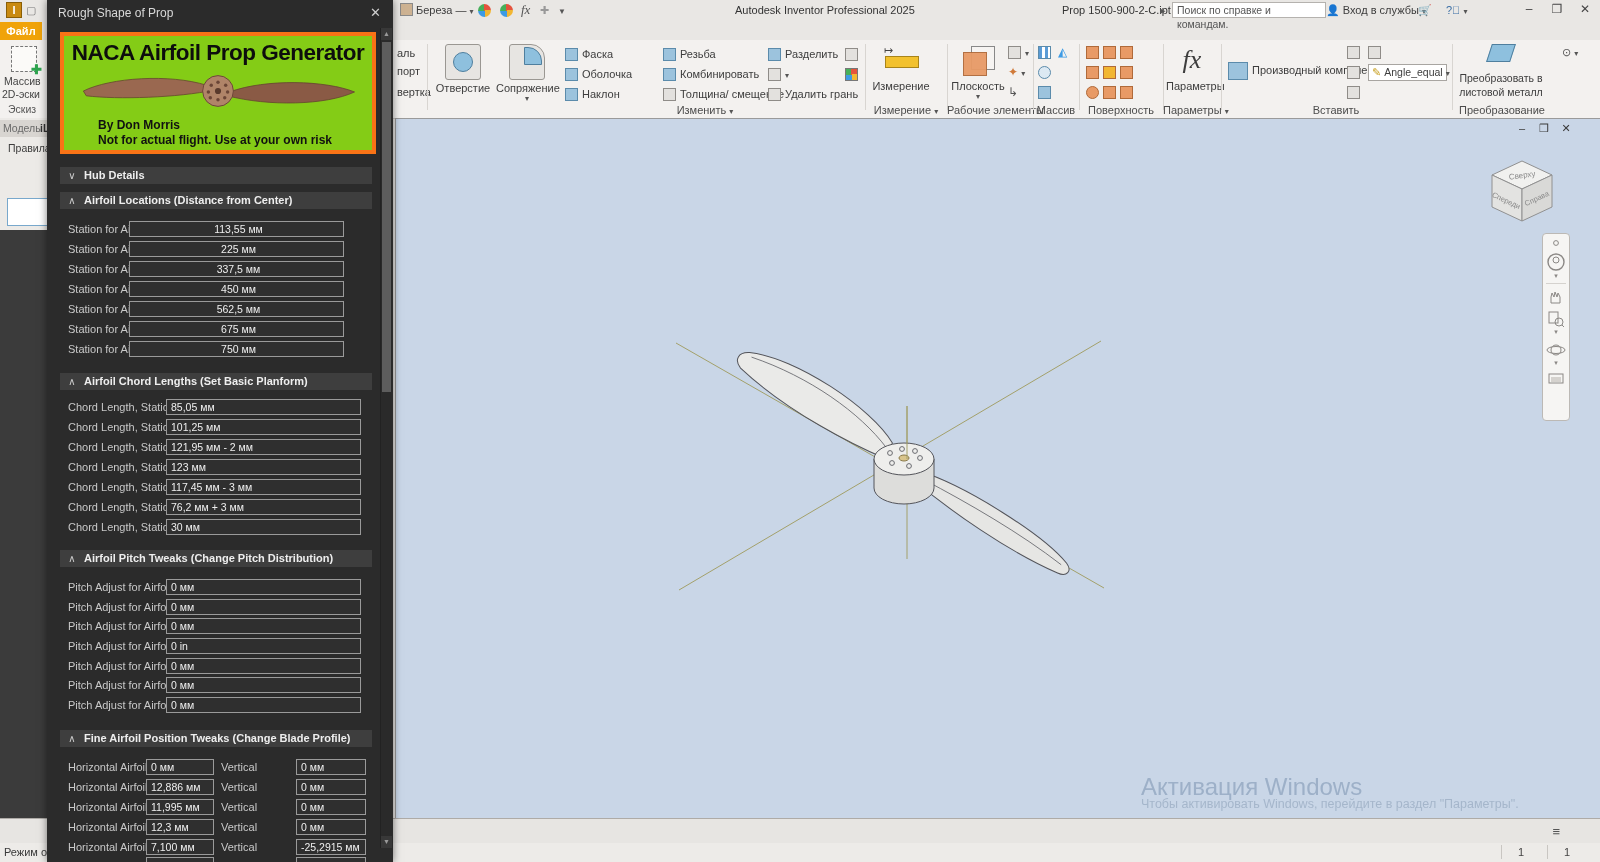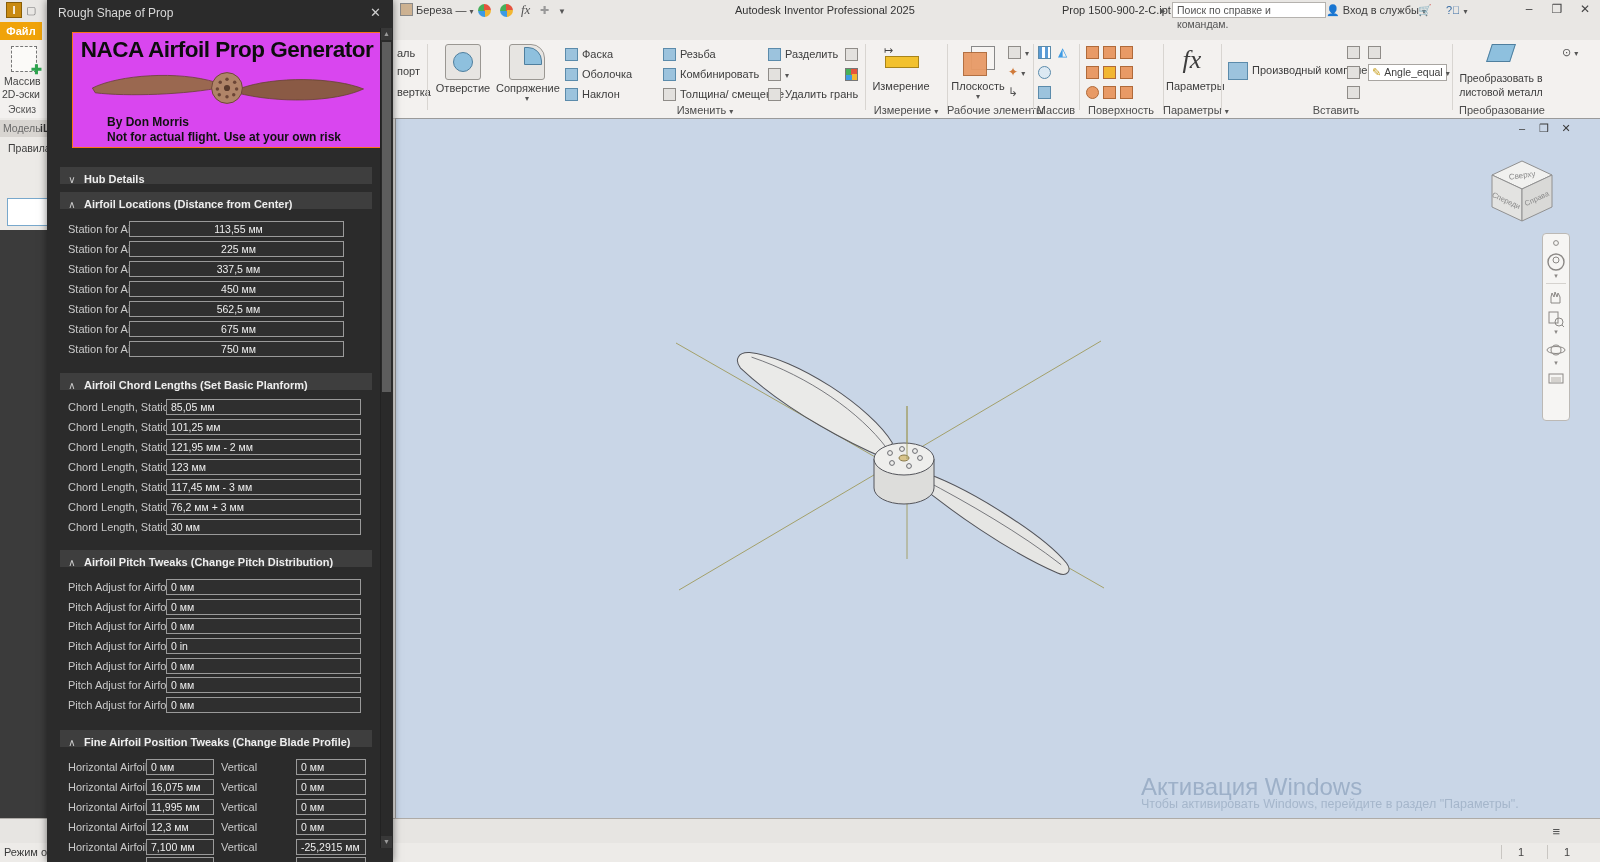"NACA Airfoil Prop Generator" .banner { background: #d946ef -> #84cc16; border: 1px solid #f97316 -> 4px solid #f97316; margin-left: 12px -> none }
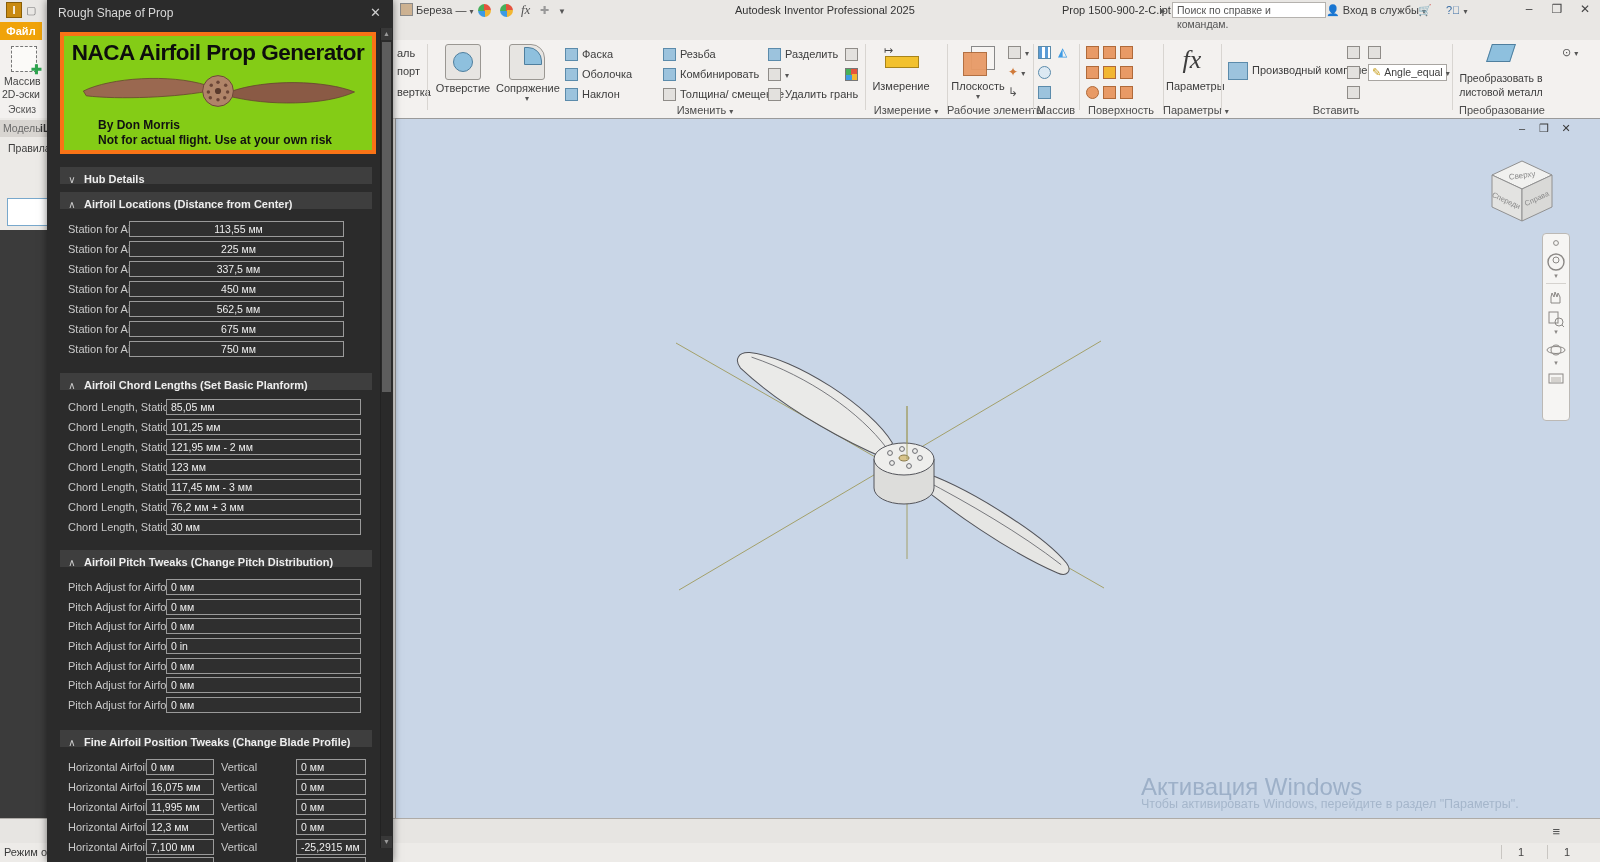"∨ Hub Details" .dsec { line-height: 24px -> 16px }
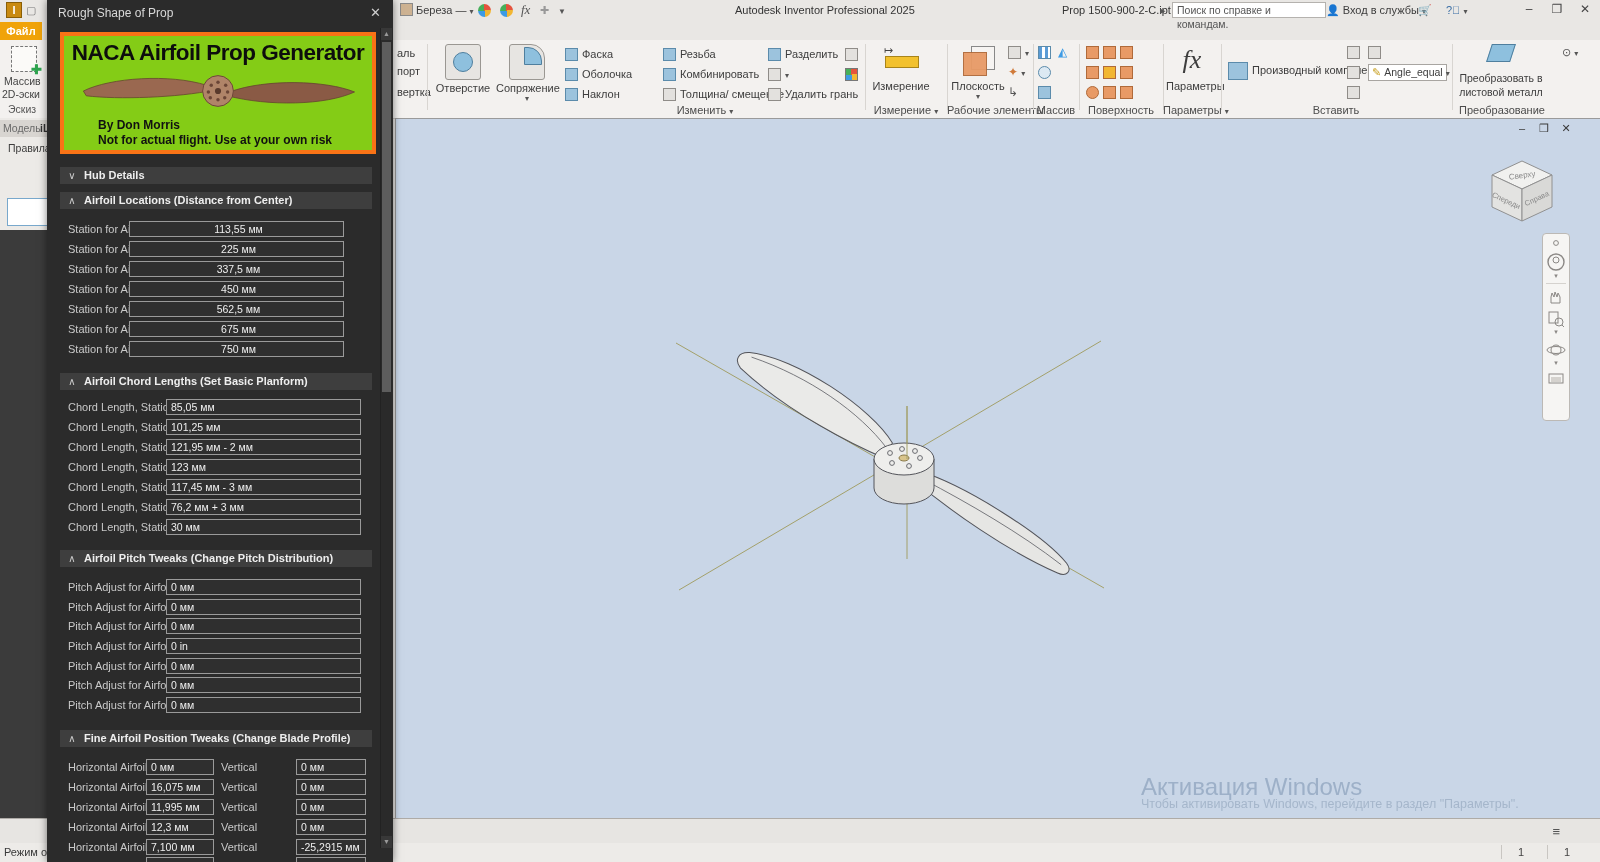"16,075 мм" div.dfield { text: 16,075 -> 12,886 }
